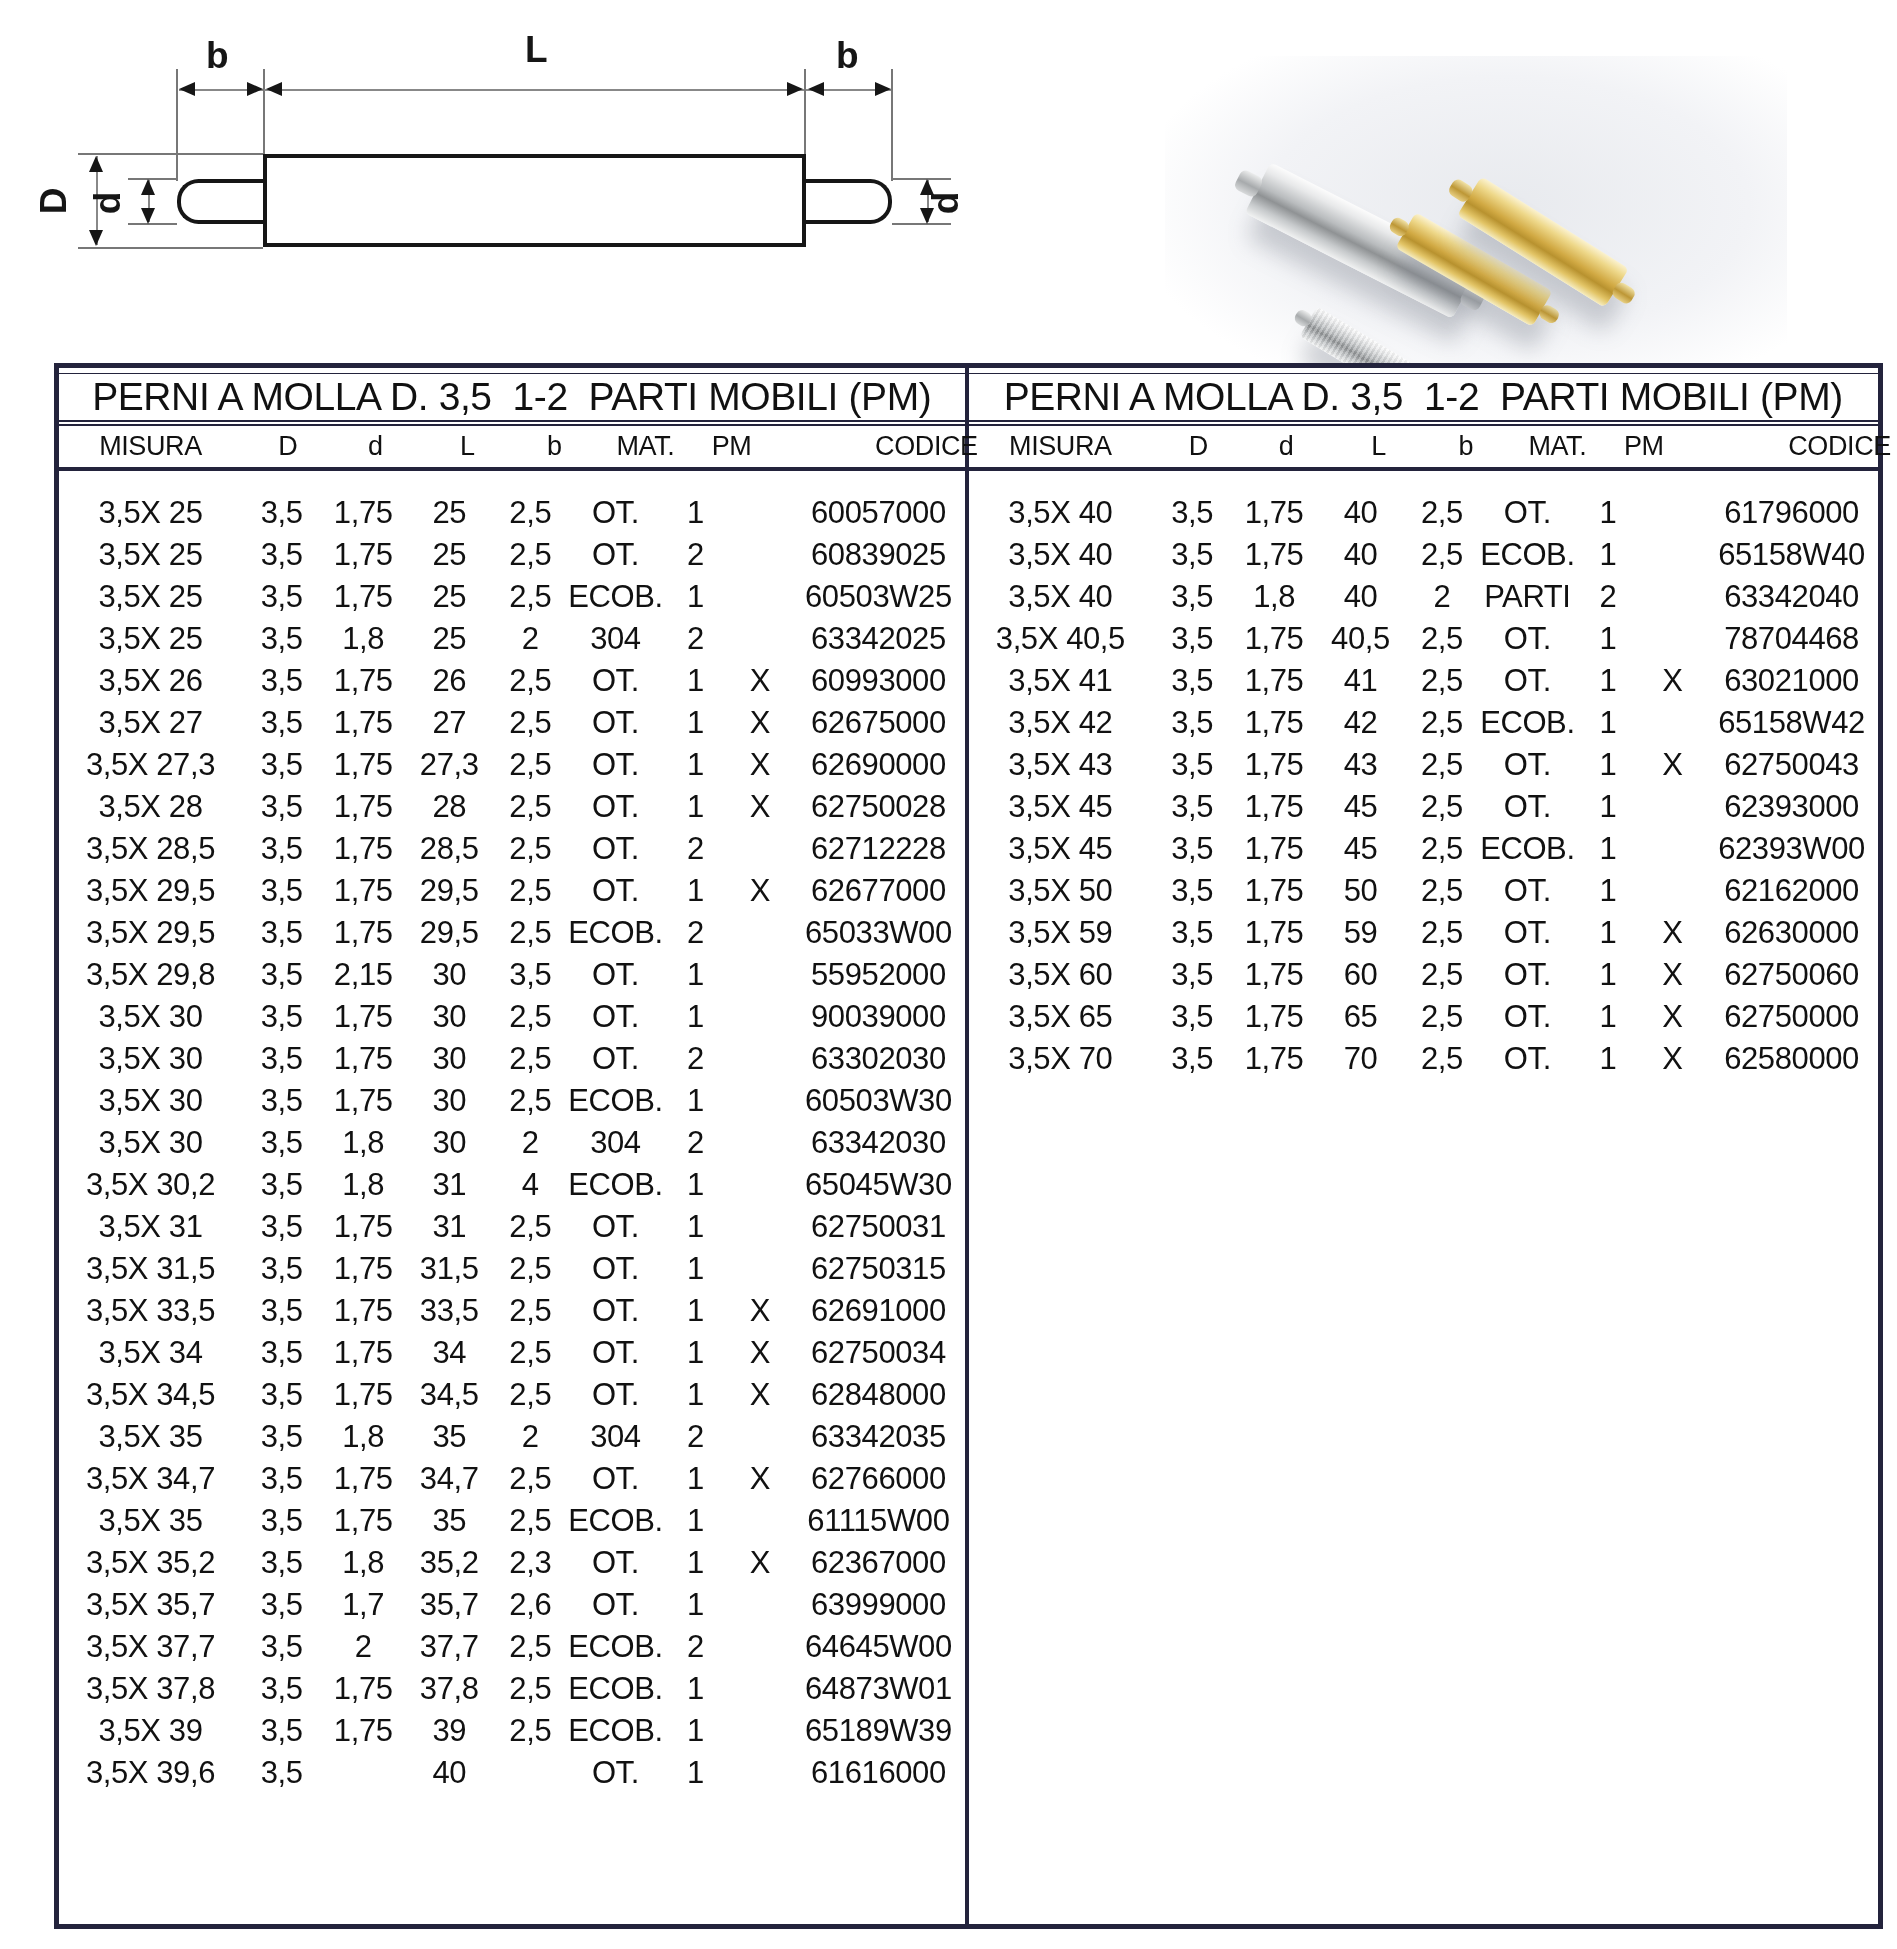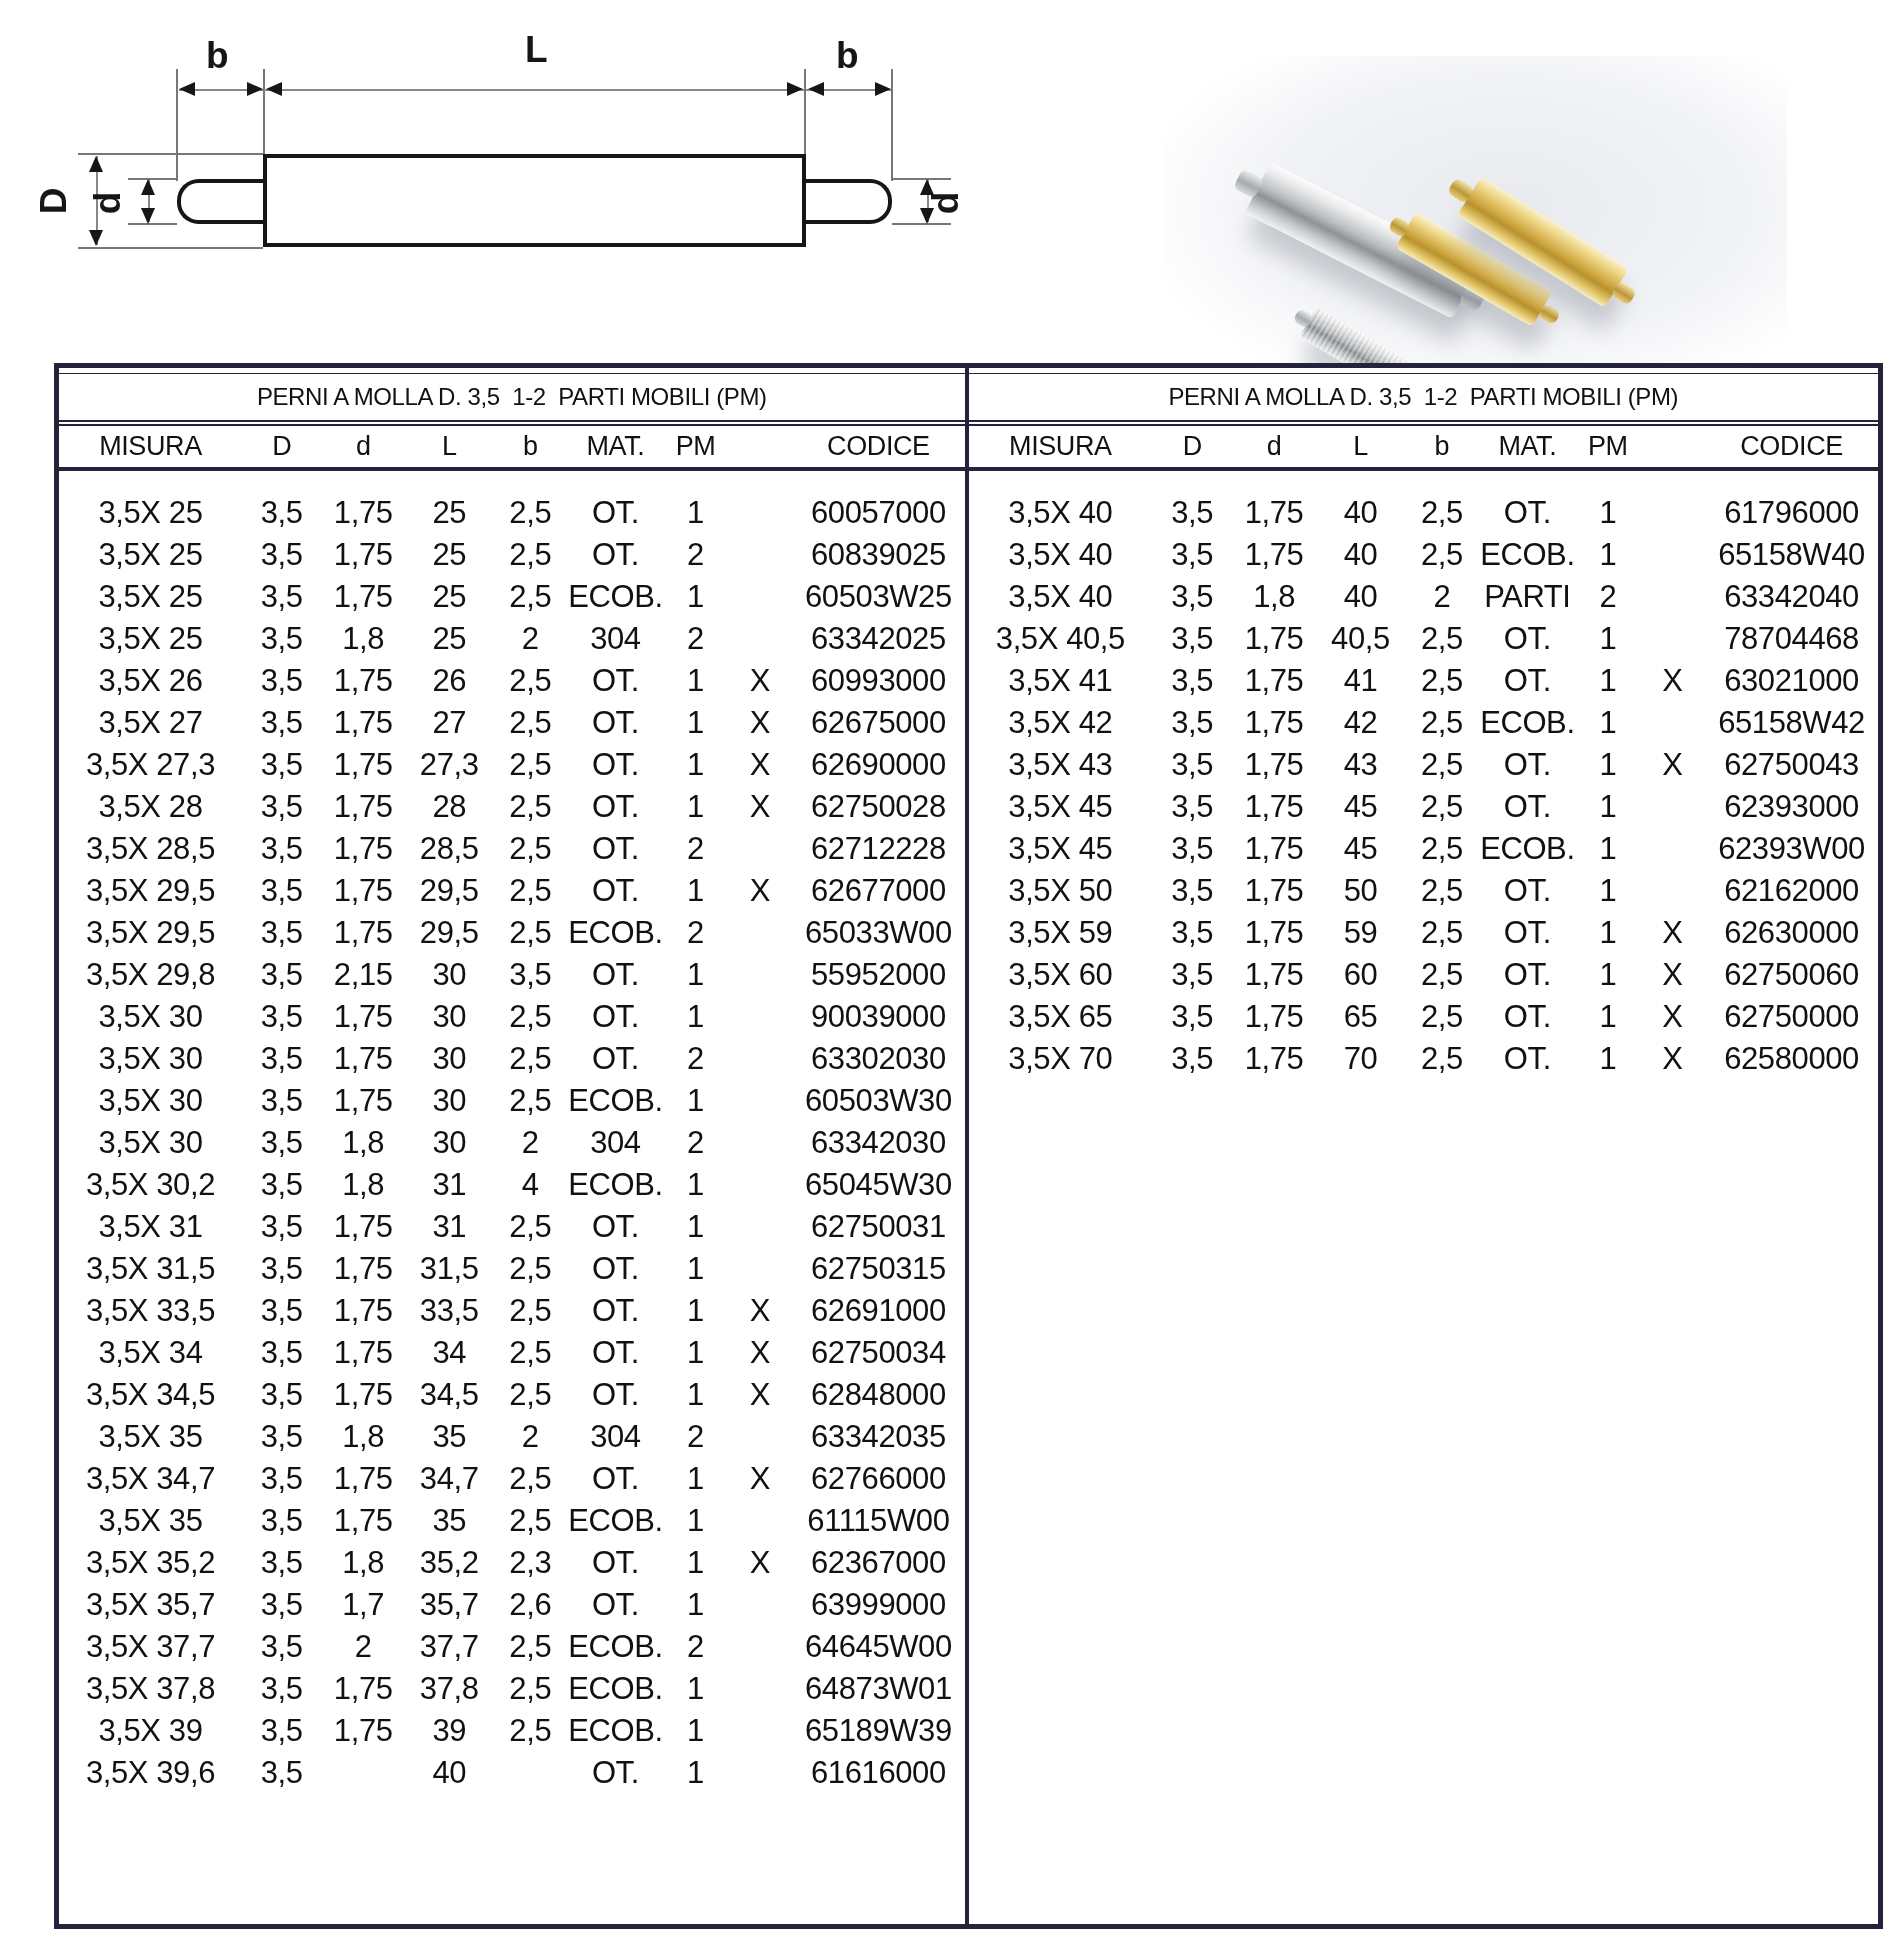"PERNI A MOLLA D. 3,5" .tbl-title { font-size: 24px -> 39px }
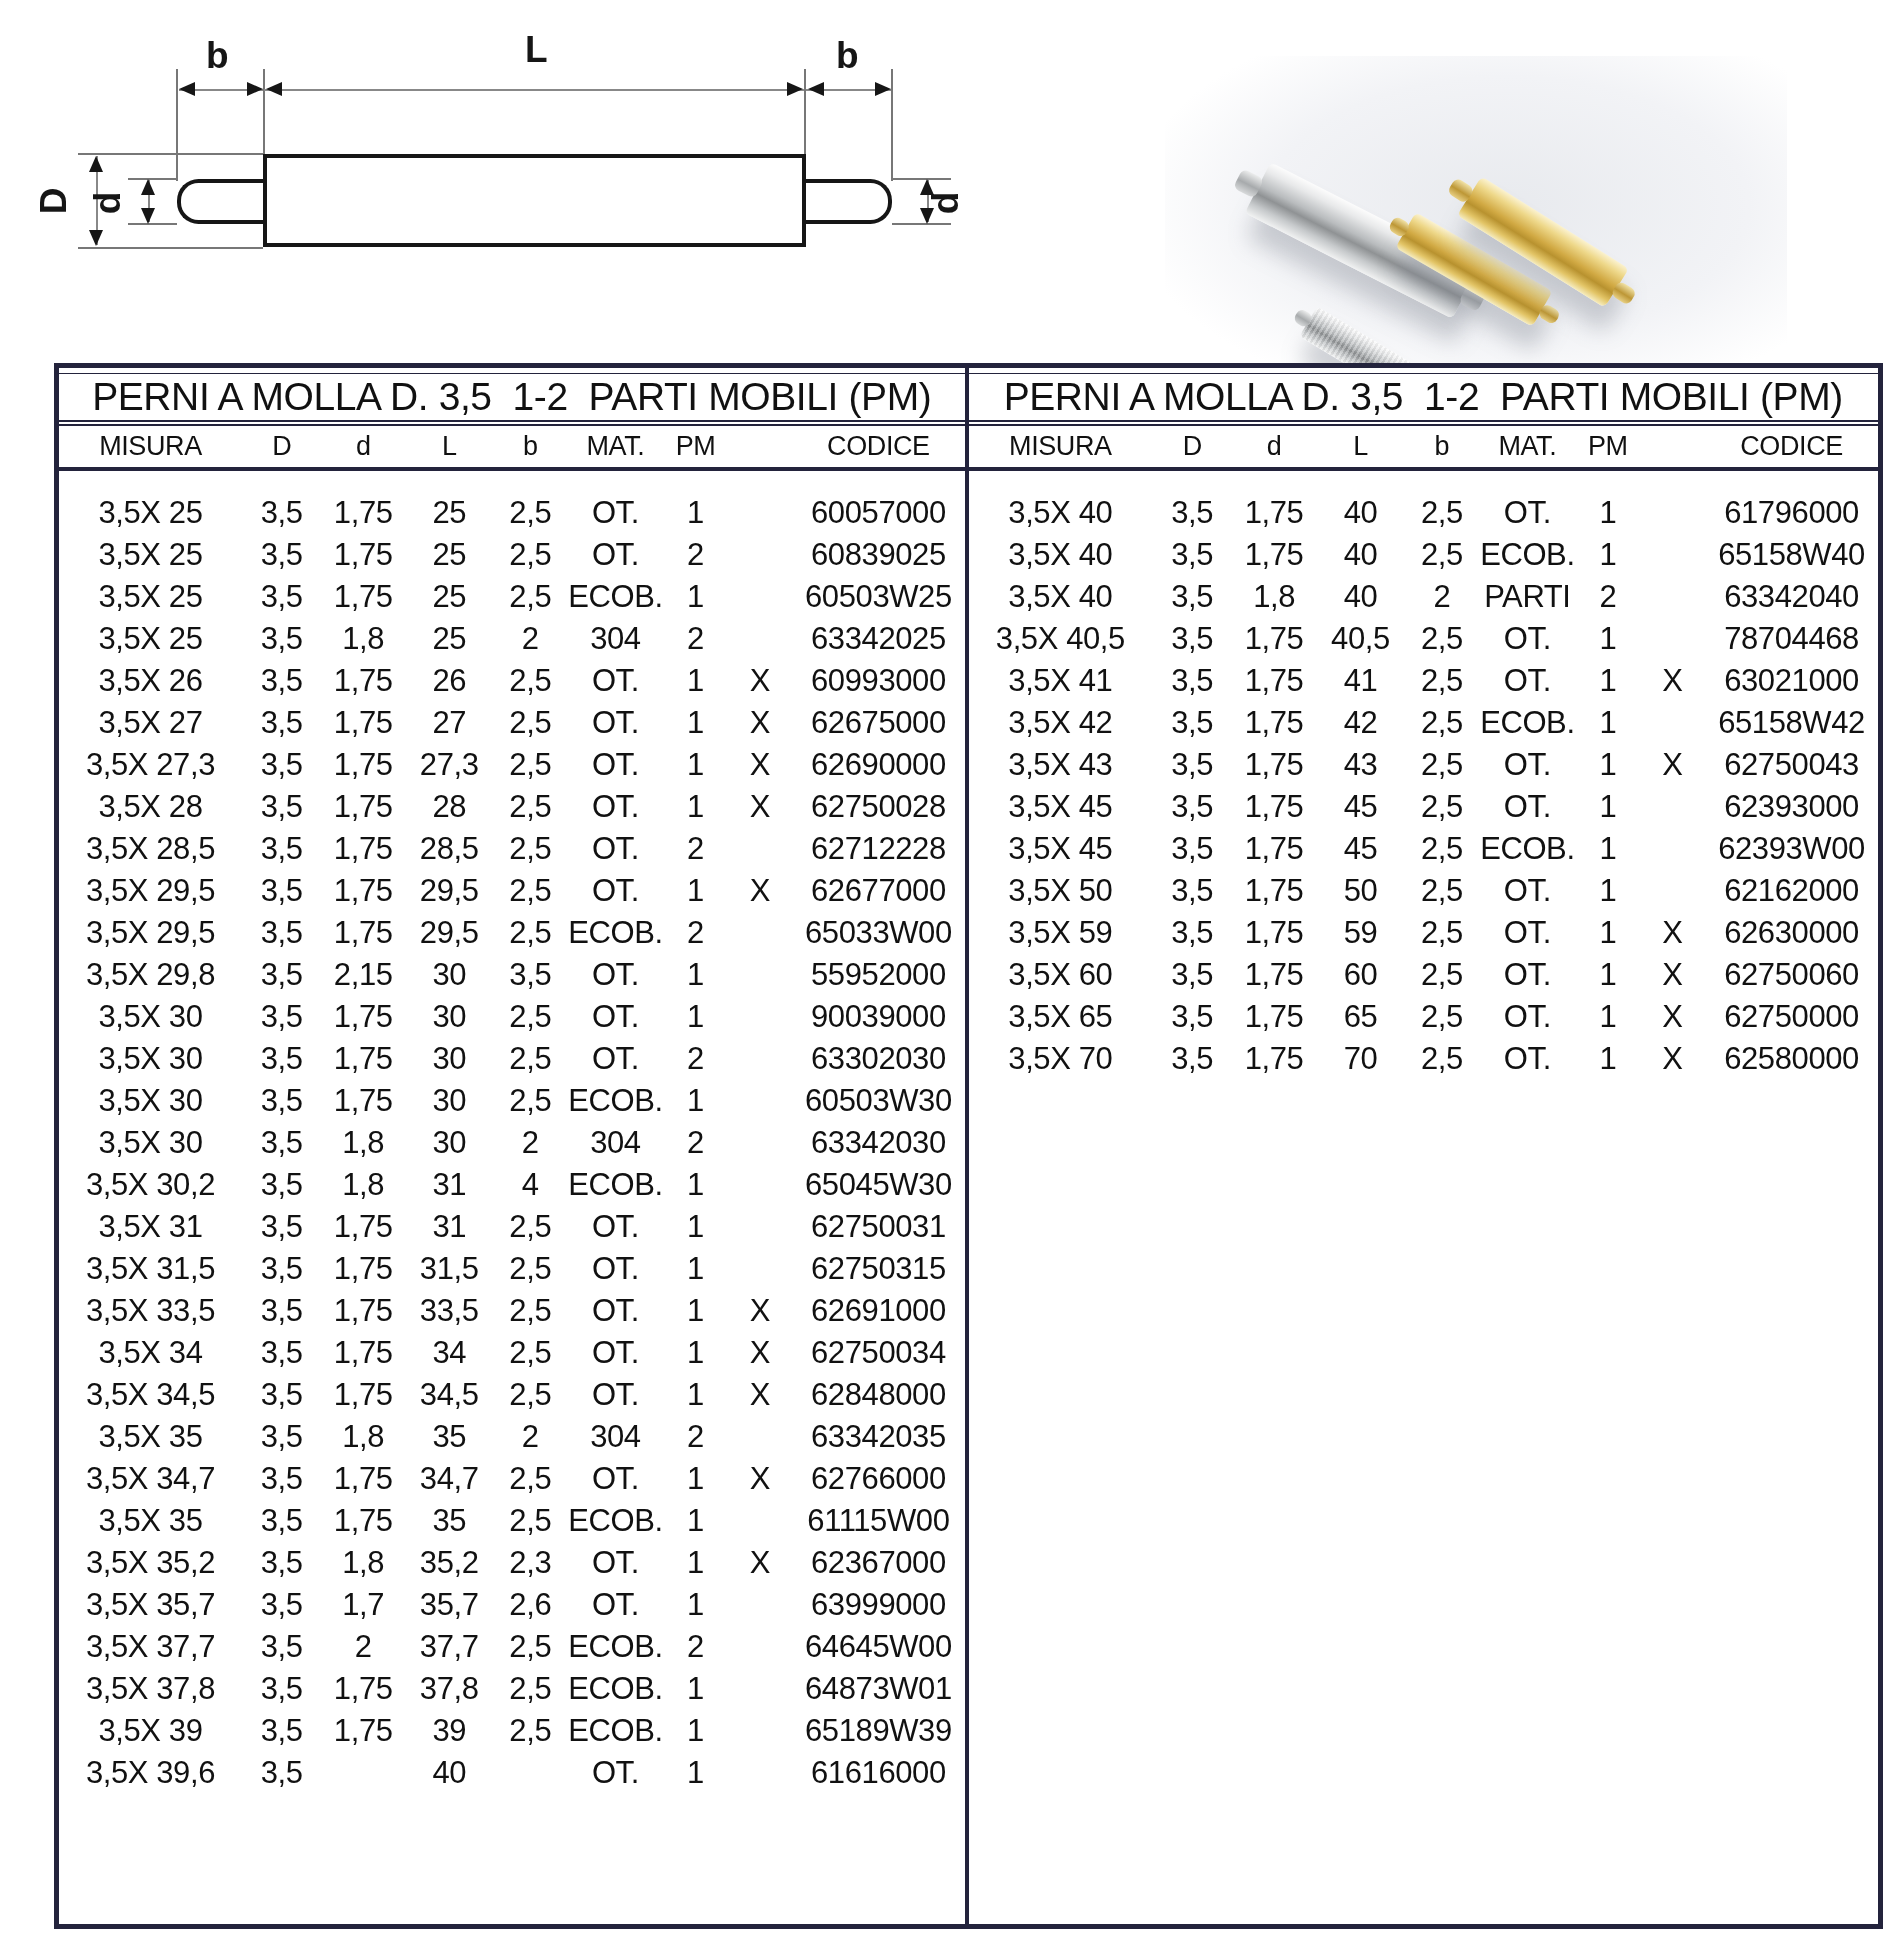"MISURA" .tbl-head { gap: none -> 6px }
